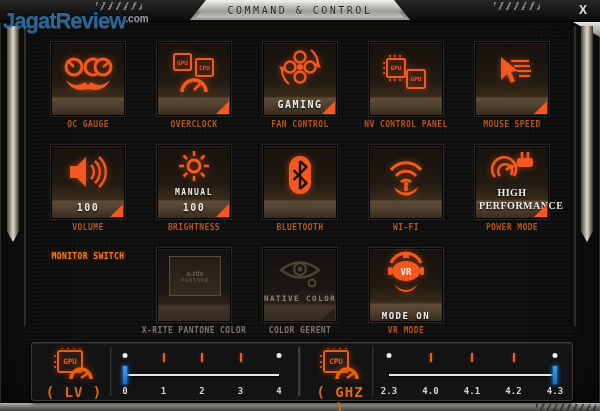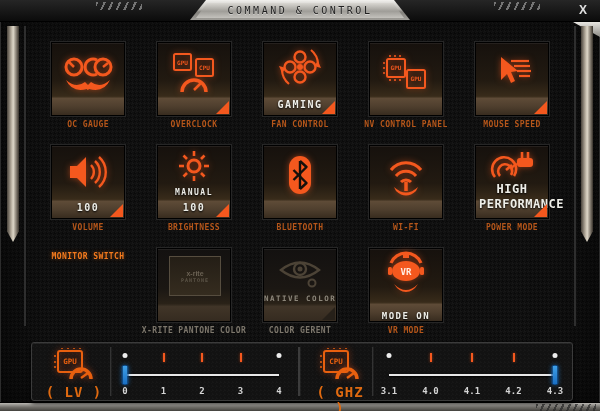"JagatReview.com" div.watermark { html: none -> <div><span>JagatReview</span><span>.com</span></div> }
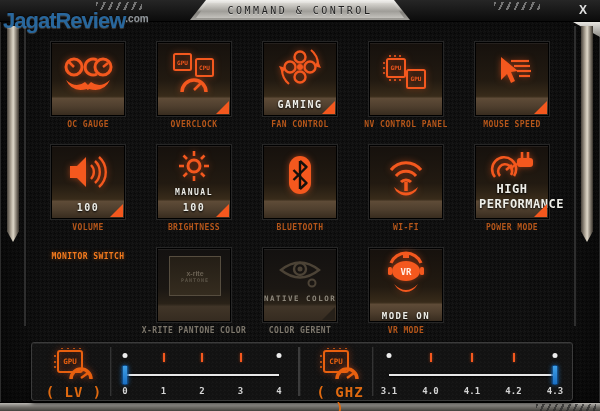"HIGH PERFORMANCE" div.badge { font-family: none -> Liberation Serif, serif; font-size: 12px -> 10px }
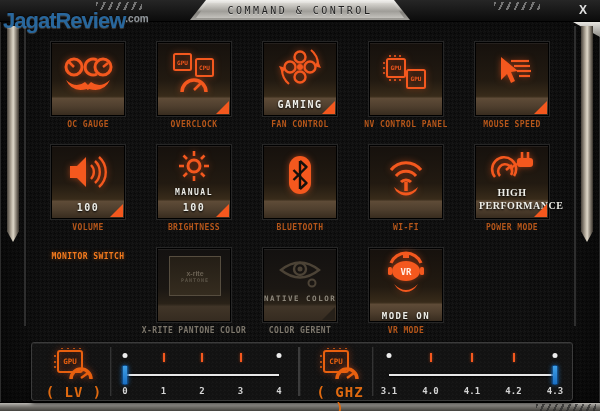"3.1" span.tick-label { text: 3.1 -> 2.3 }
